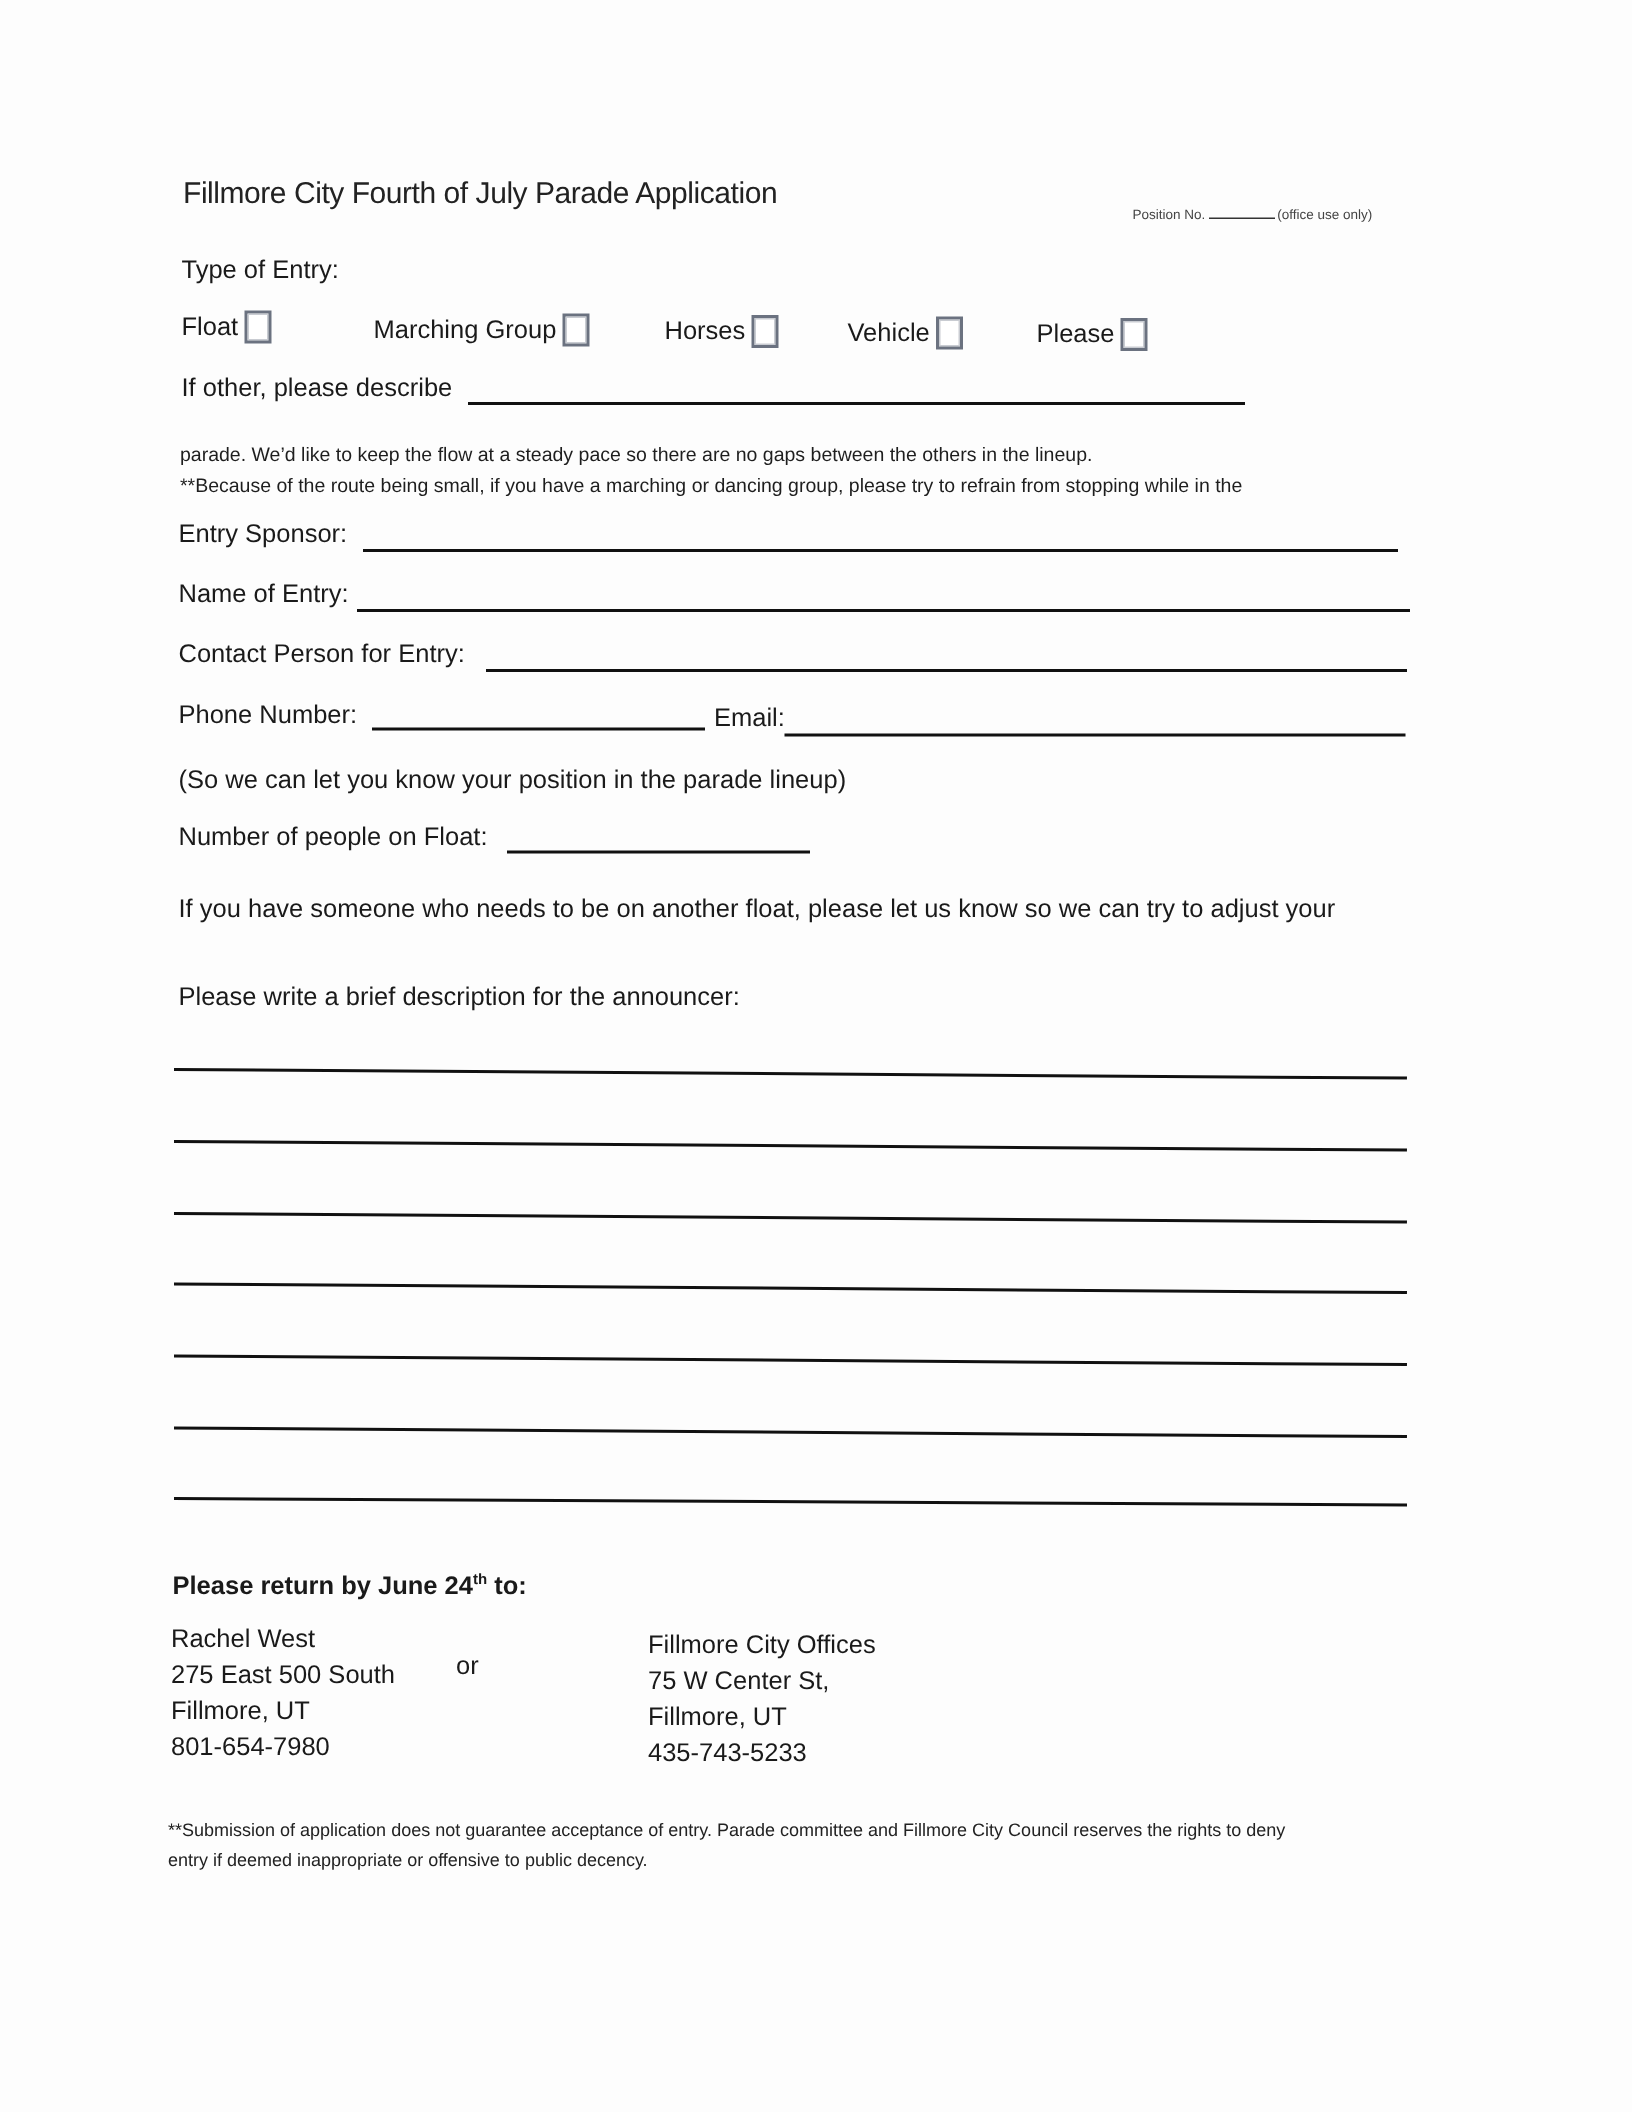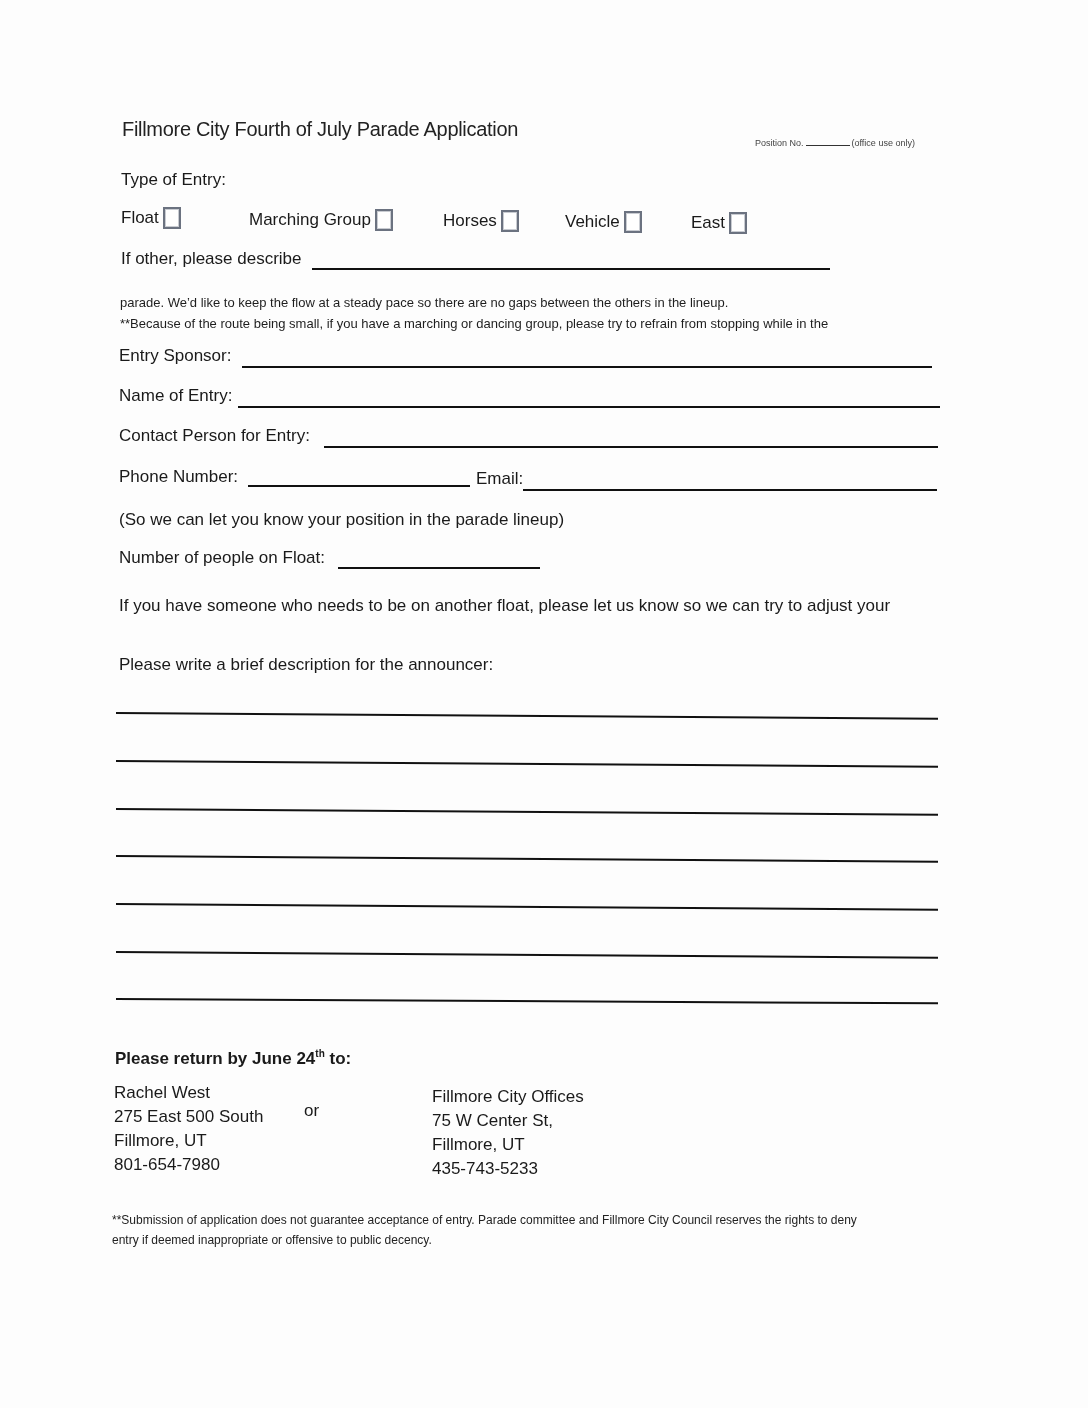"East" span { text: East -> Please }
